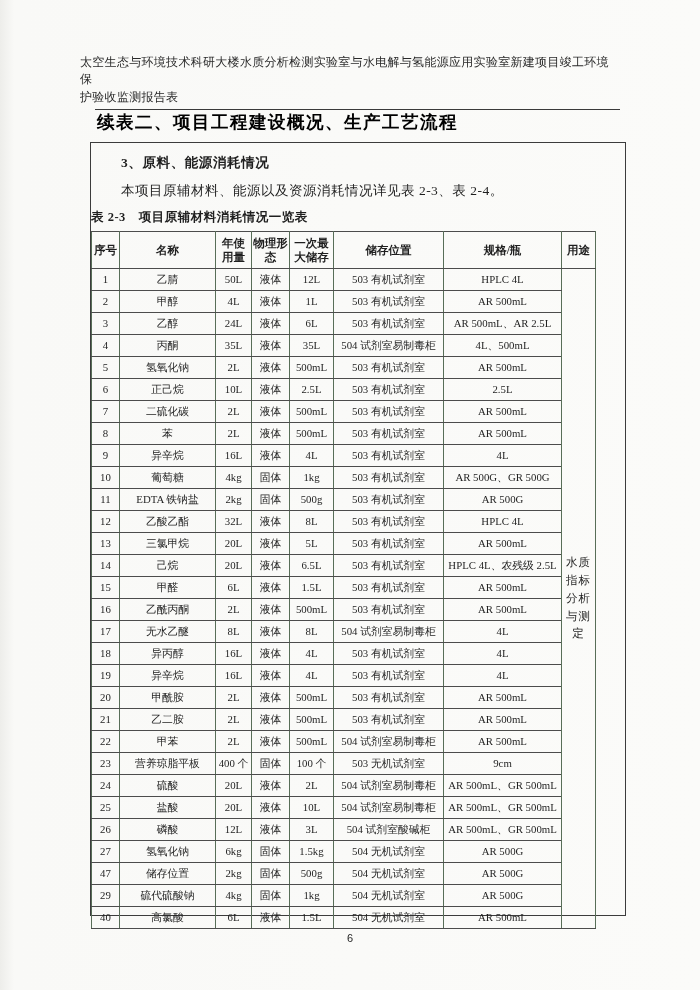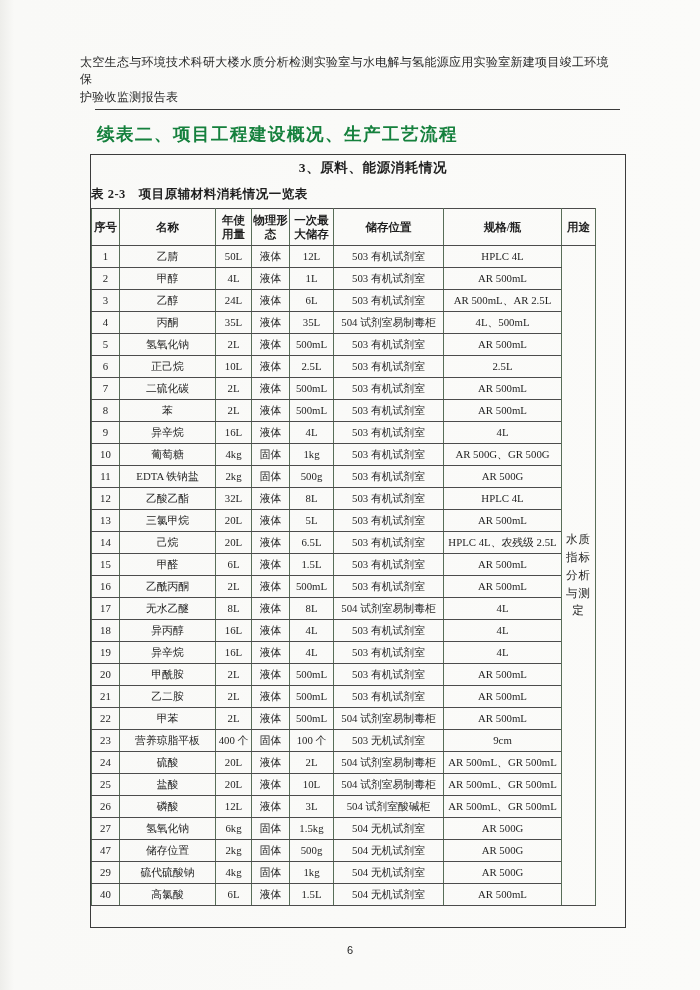"续表二、项目工程建设概况、生产工艺流程" .cont-title { color: #15803d -> #000000; margin: 12px 0 0 97px -> 0 0 0 97px }
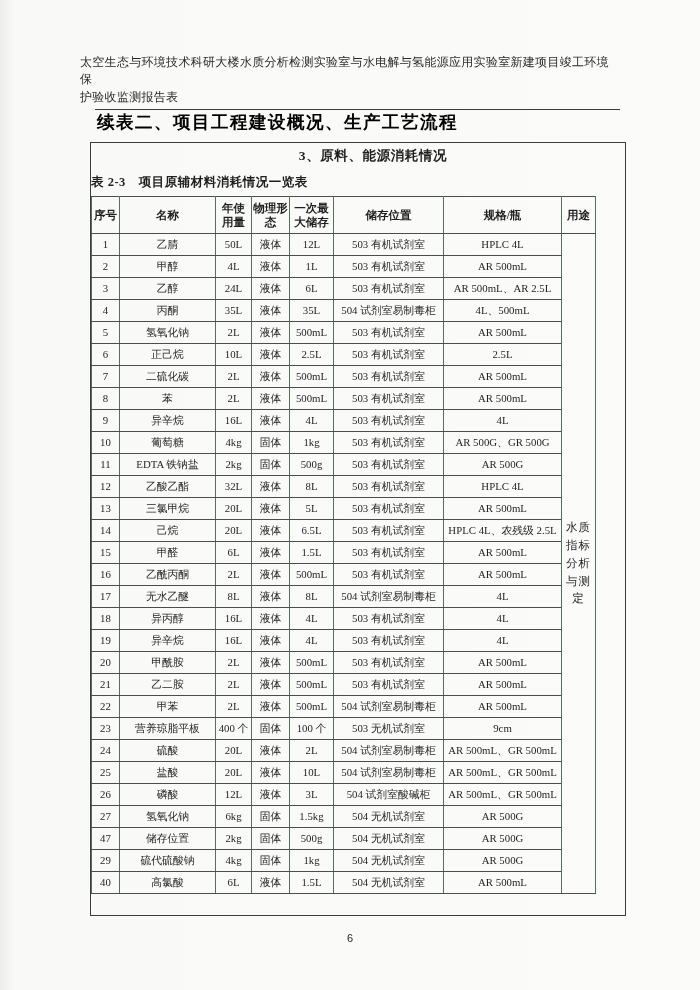"3、原料、能源消耗情况" .sec-heading { margin: 4px 0 0 30px -> 11px 0 0 30px; text-align: center -> none }
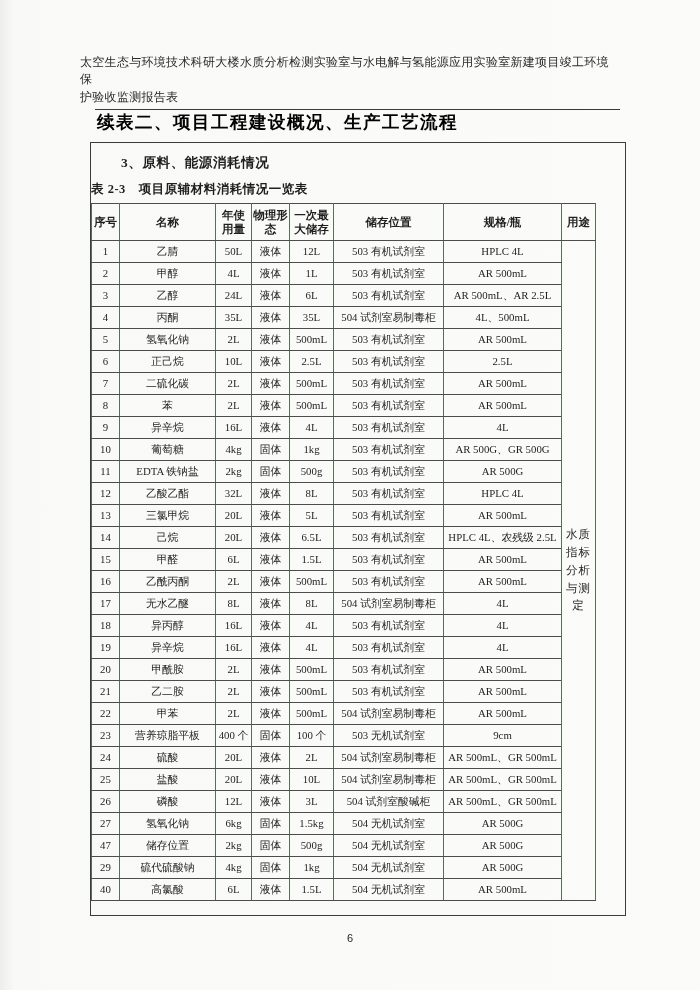"本项目原辅材料、能源以及资源消耗情况详见表 2-3、表 2-4。" div.intro { html: none -> <div>本项目原辅材料、能源以及资源消耗情况详见表 2-3、表 2-4。</div> }
